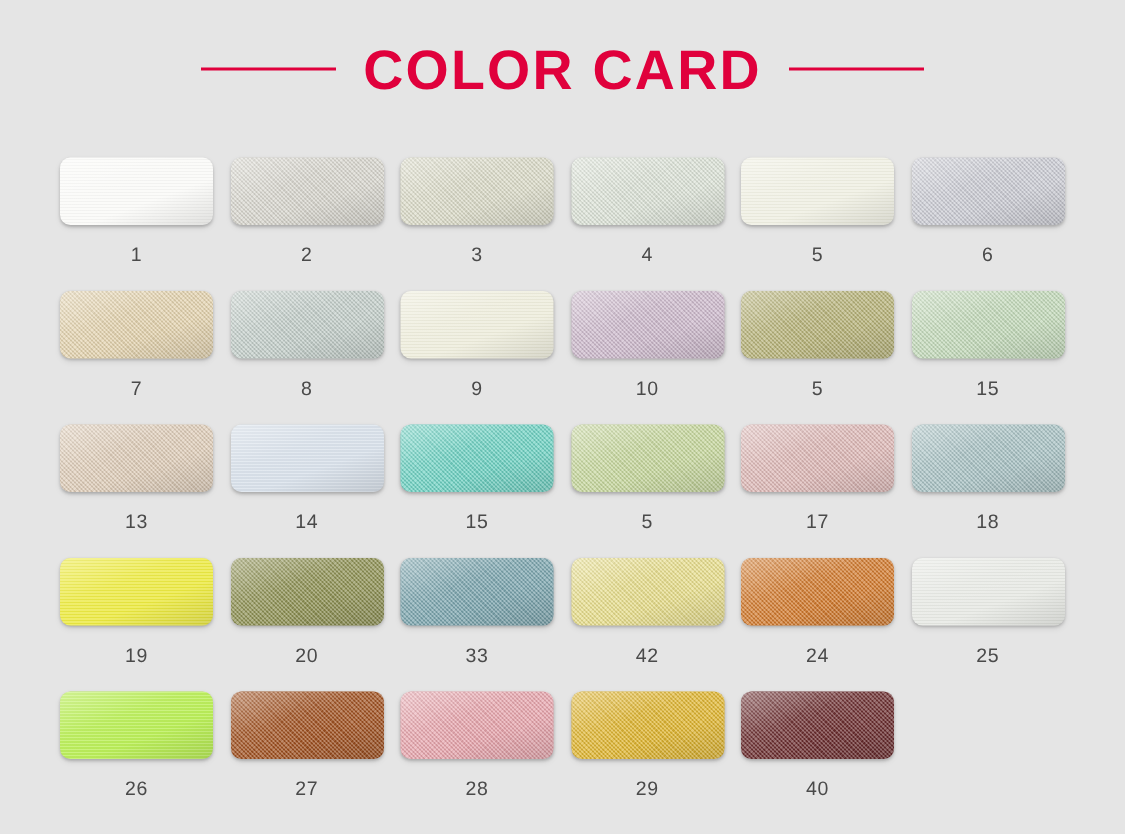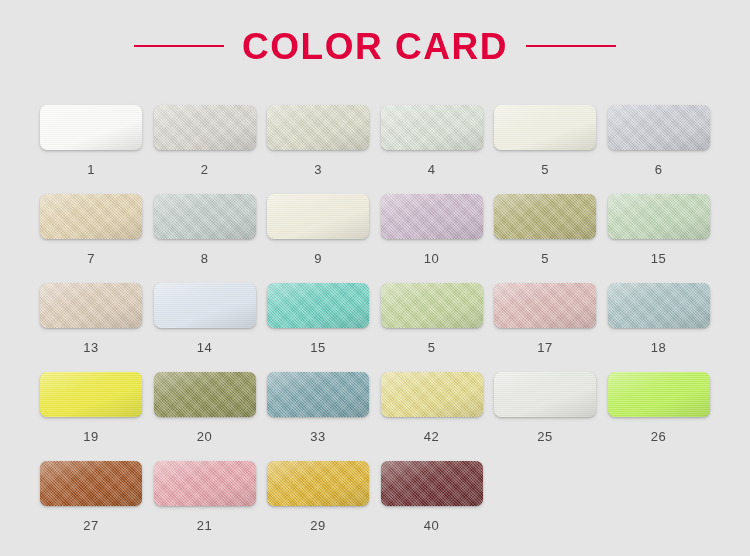"24" div.cell { html: none -> <div> <div></div> <div>24</div> </div> }
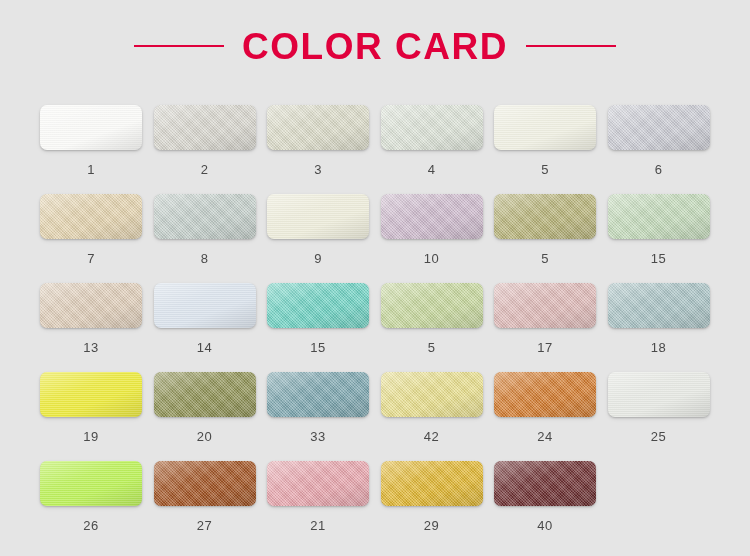"21" div.swatch-label { text: 21 -> 28 }
